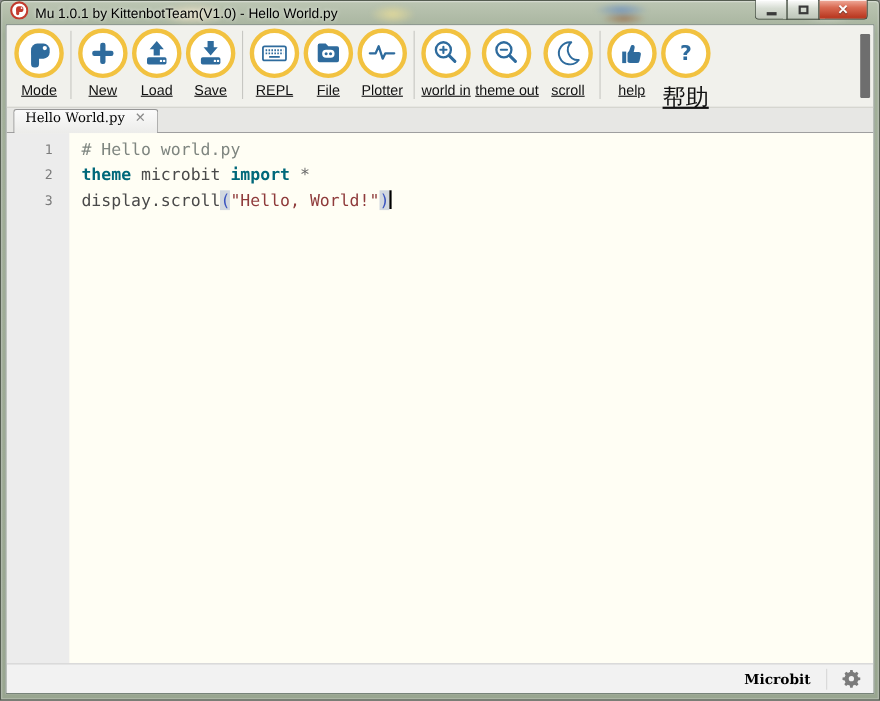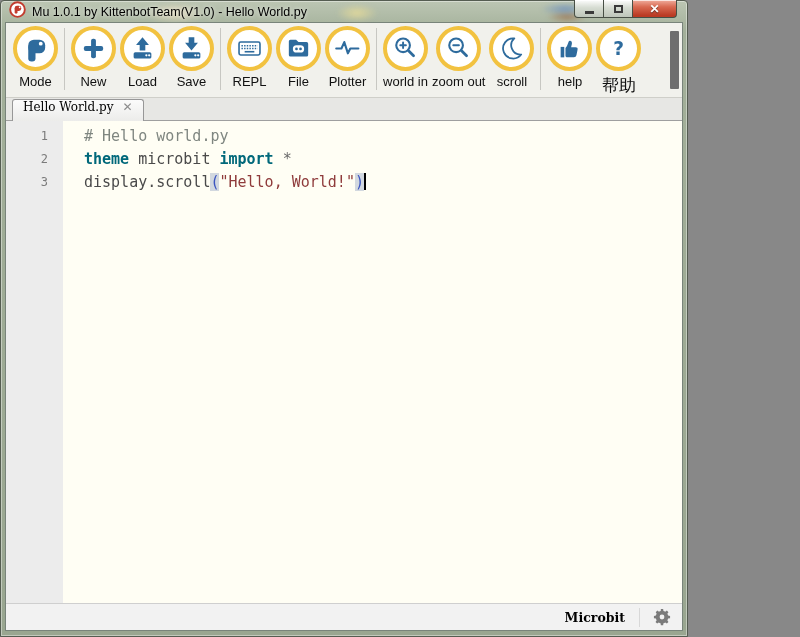"Mu 1.0.1 by KittenbotTeam(V1.0) -" .window { width: 688px -> 800px }
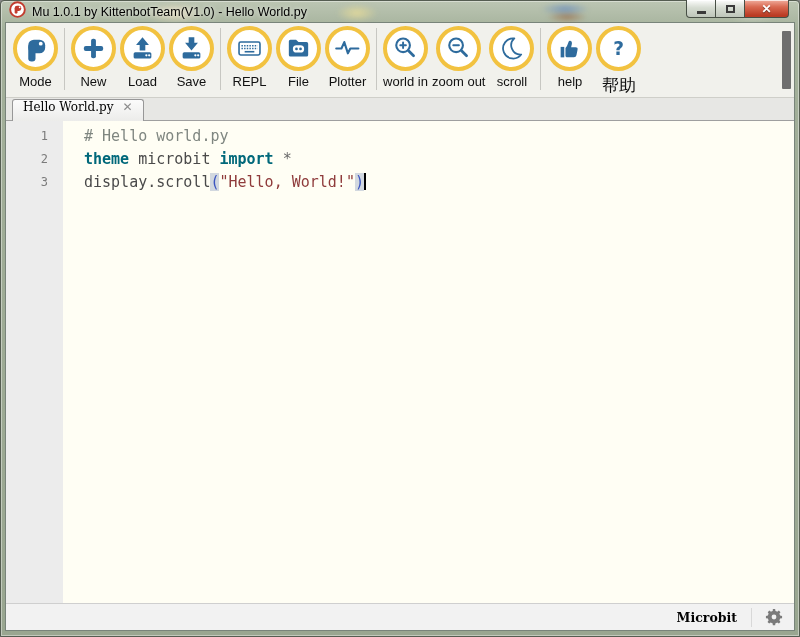"Mode" .tb-label { text-decoration: none -> underline }
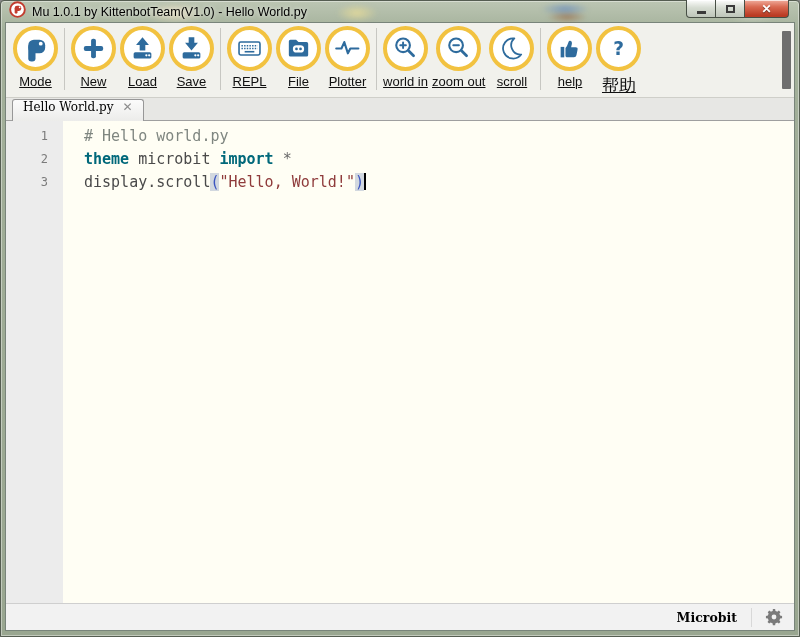"zoom out" span.tb-label { text: zoom -> theme }
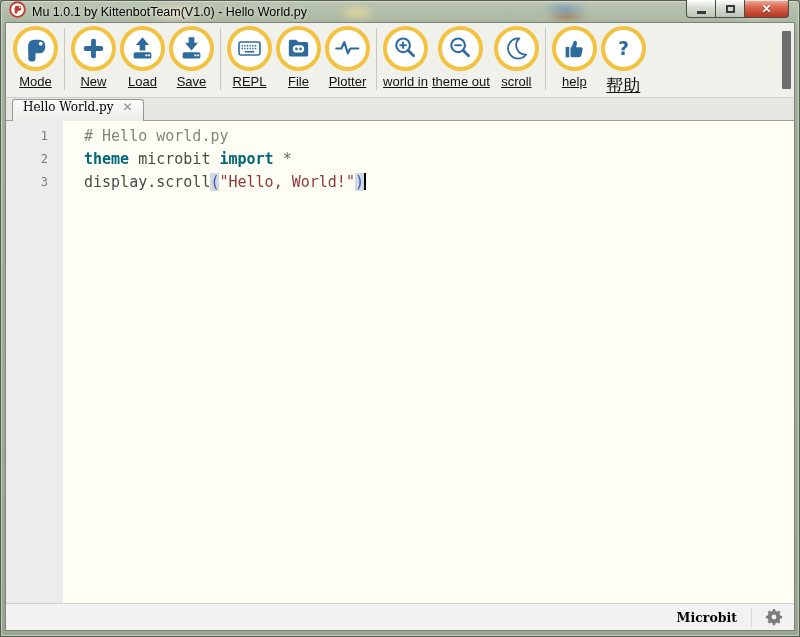"帮助" .tb-label.cn { font-size: 17px -> 21px }
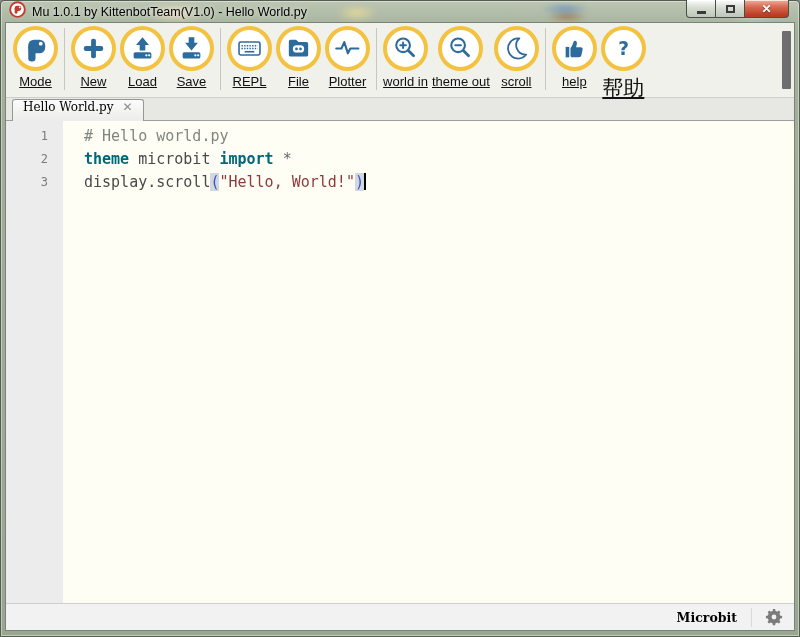"# Hello world.py" .code { padding: 4px 0 0 21px -> 4px 0 0 11px }
